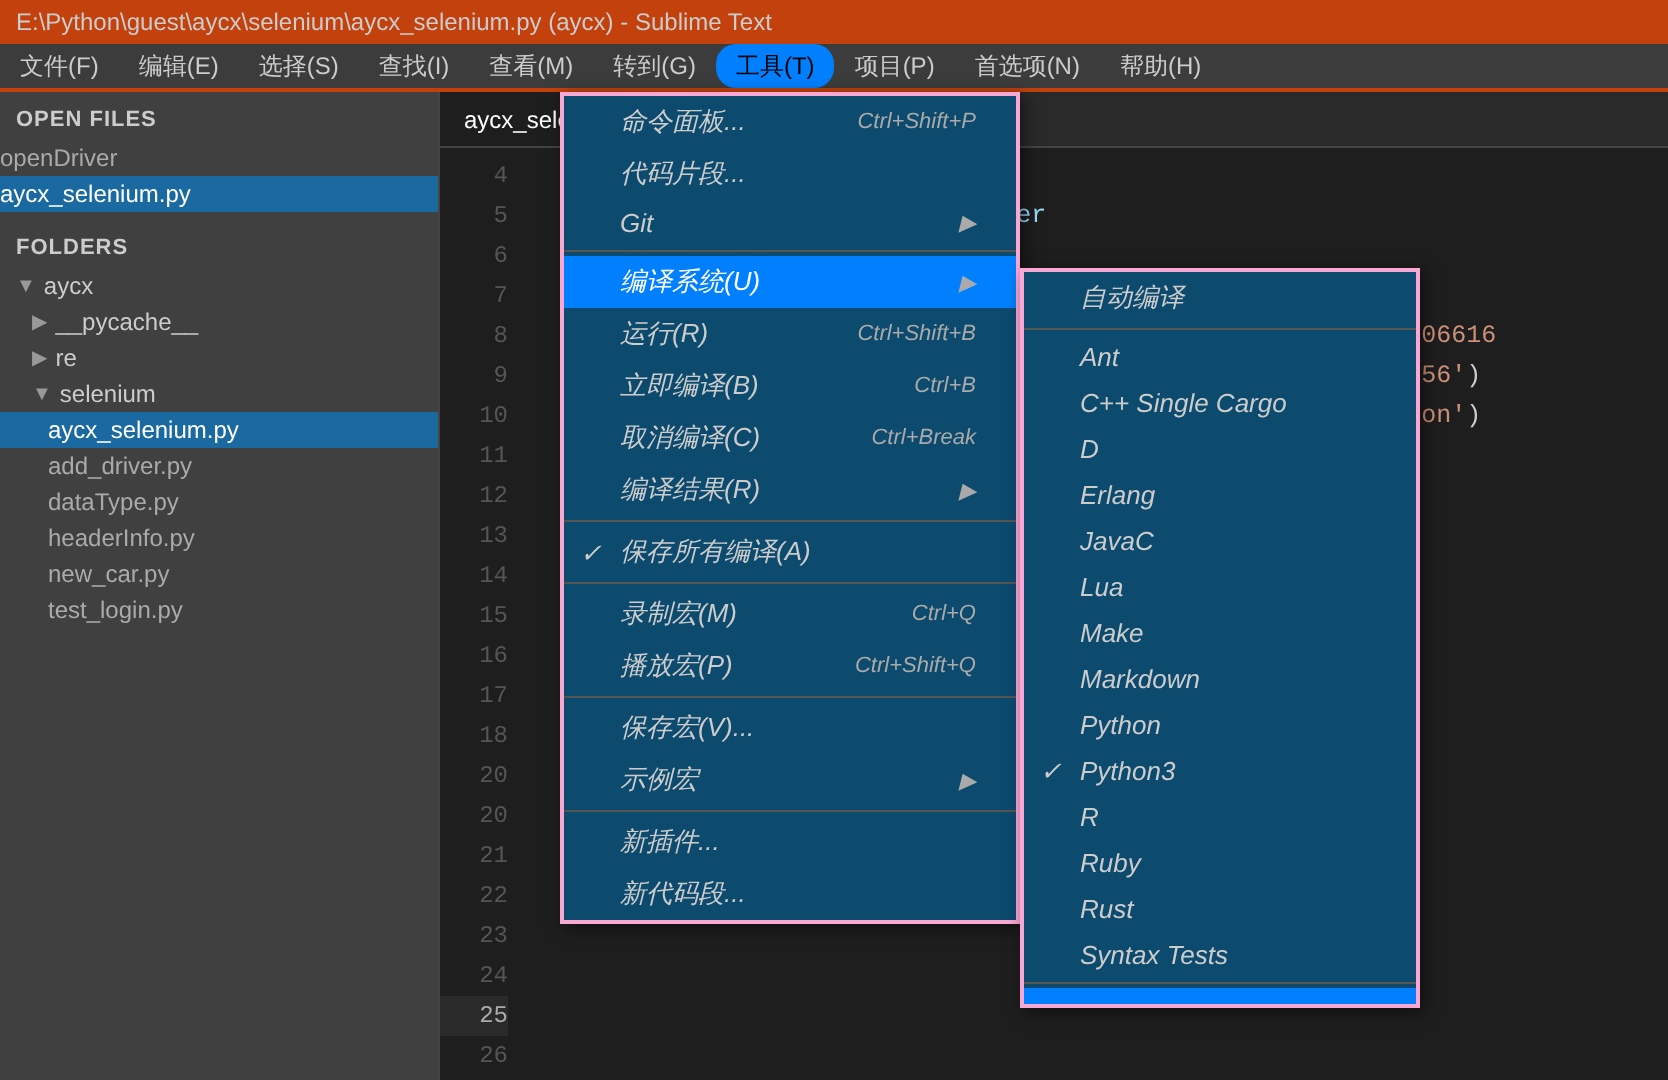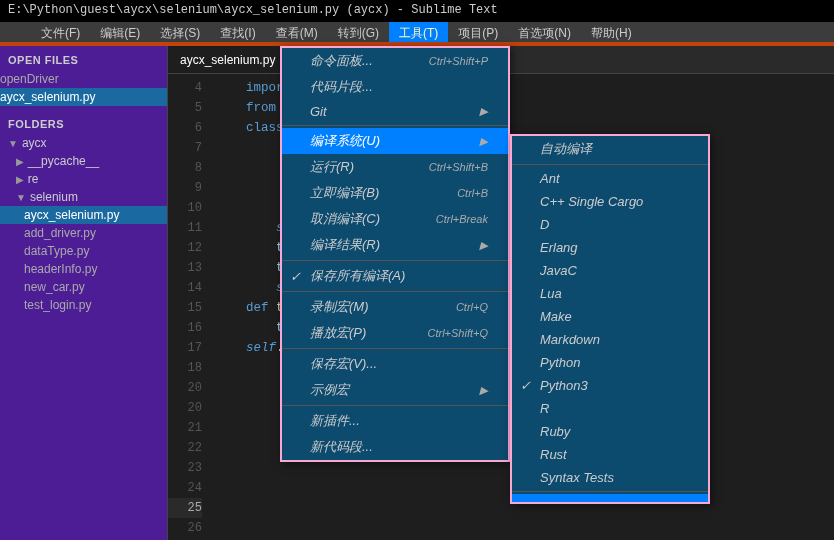"E:\Python\guest\aycx\selenium\aycx_selen" #titlebar { align-items: flex-start -> center; background: #000000 -> #c2410c; font-family: Liberation Mono, monospace -> none }
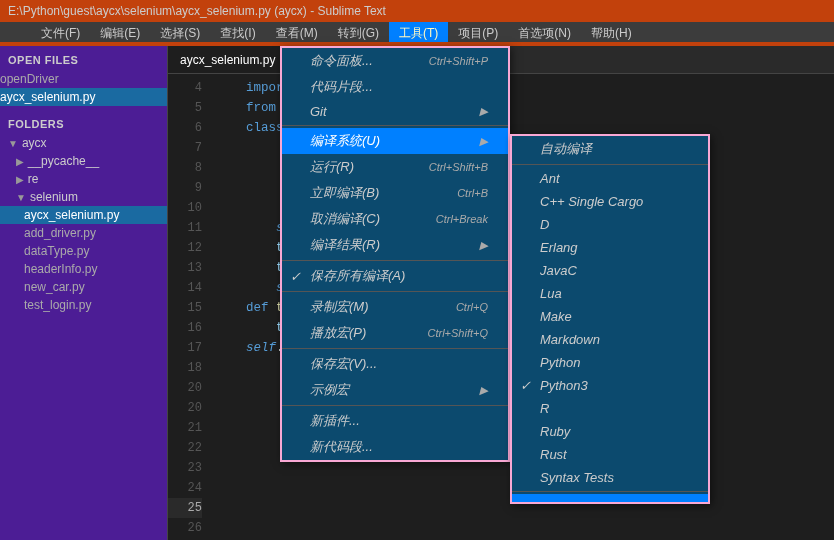"文件(F)" #menubar { border-bottom: 4px solid #c2410c -> 2px solid #c2410c; padding-left: 31px -> none }
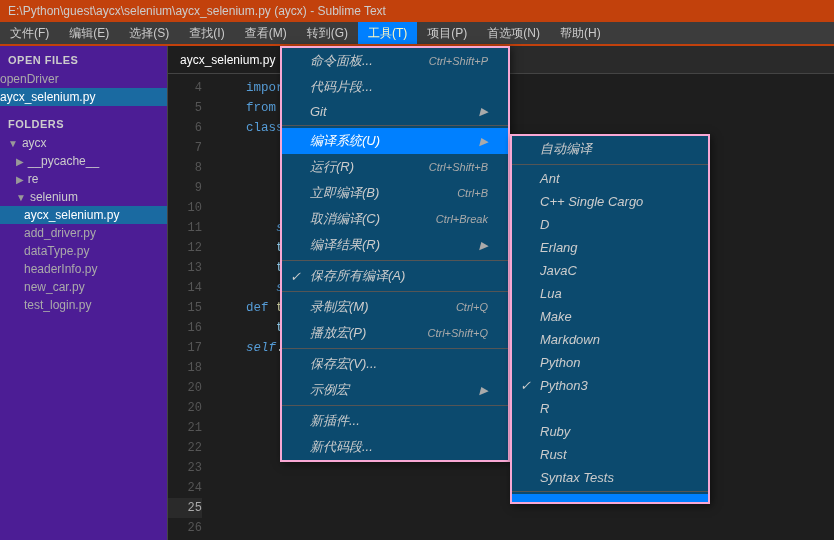"工具(T)" .menu-item.active { border-radius: none -> 10px; color: #fef9c3 -> #000000 }
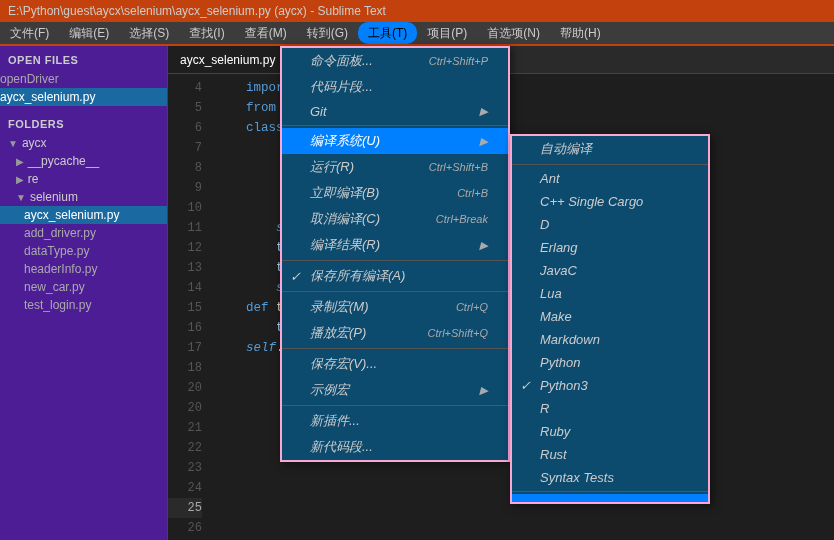"OPEN FILES" #sidebar { background: #4c1d95 -> #404040; width: 168px -> 220px }
